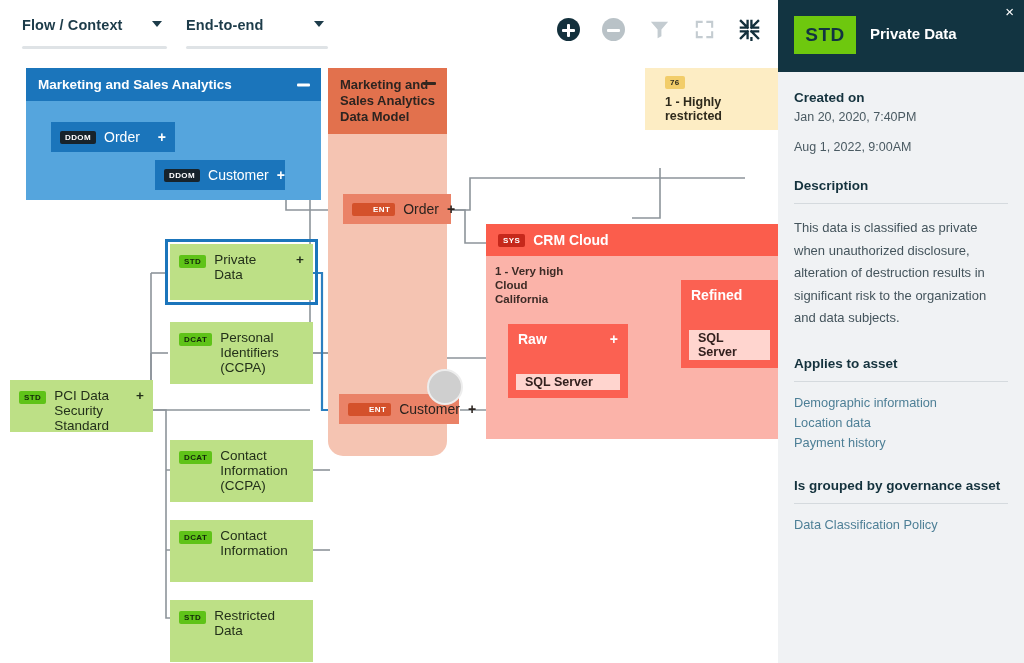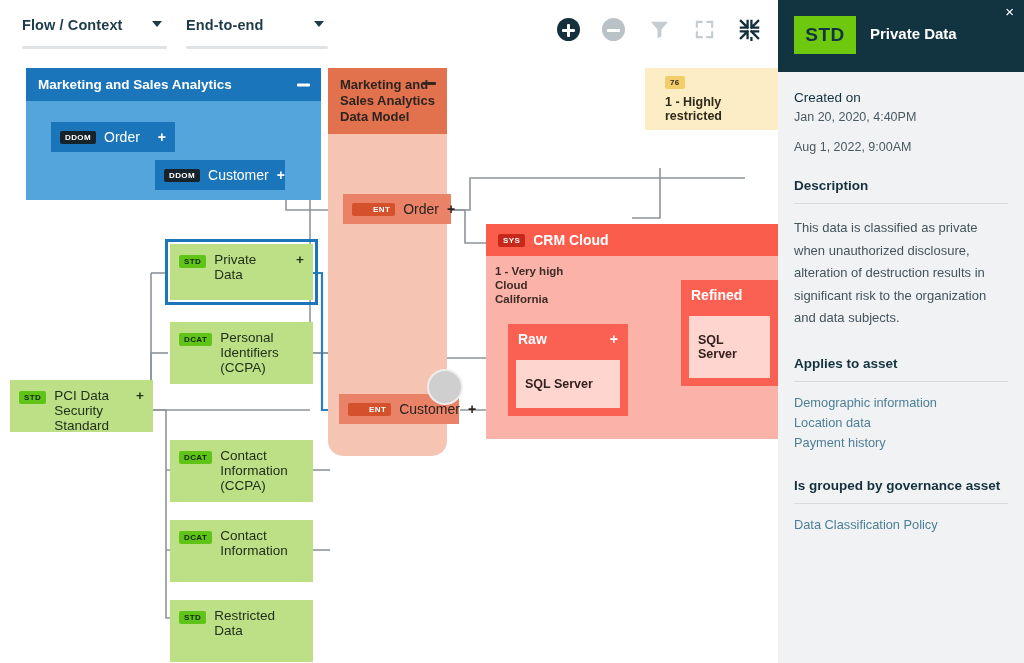"Created on" .p-h { font-weight: normal -> bold }
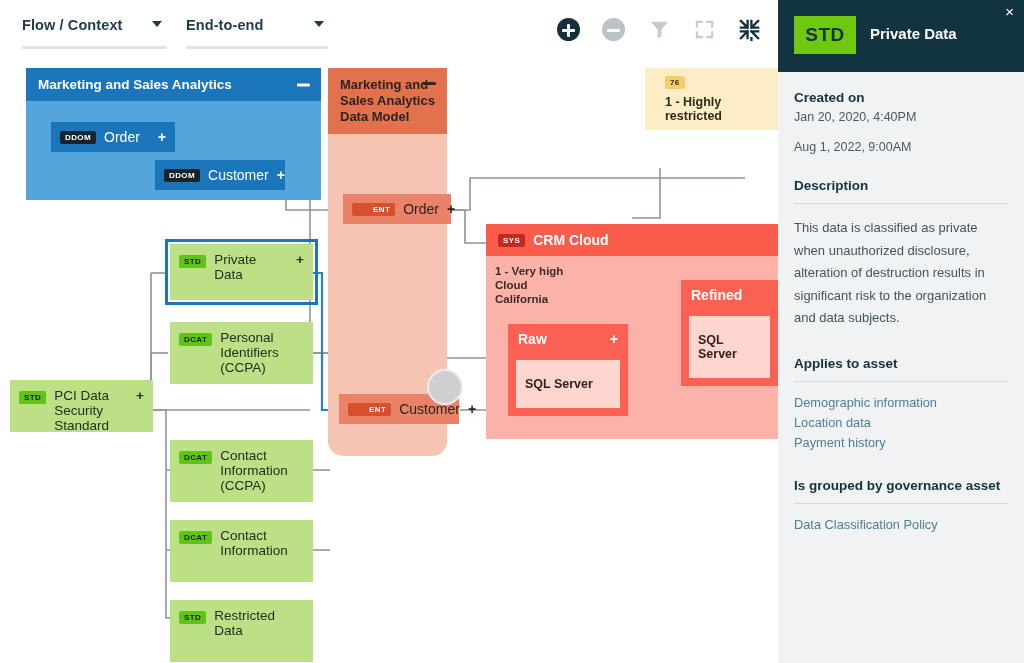"Jan 20, 2020, 4:40PM" div.p-v { text: 4:40PM -> 7:40PM }
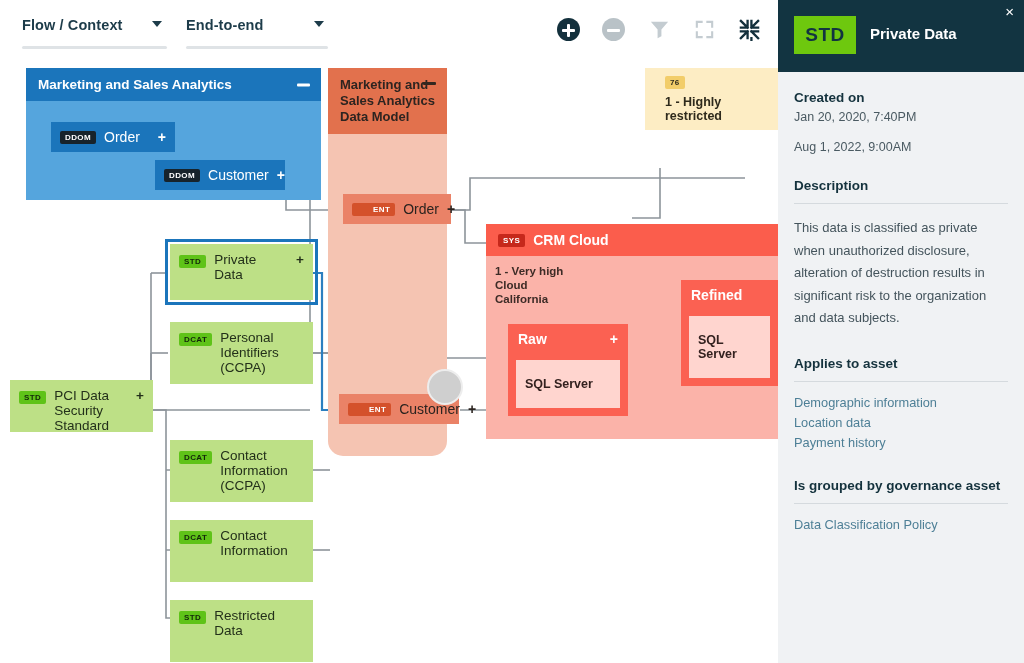"SQL Server" .sub-red { margin: 6px 8px 8px 8px -> 20px 8px 8px 8px; padding: 17px 9px -> 1px 9px }
